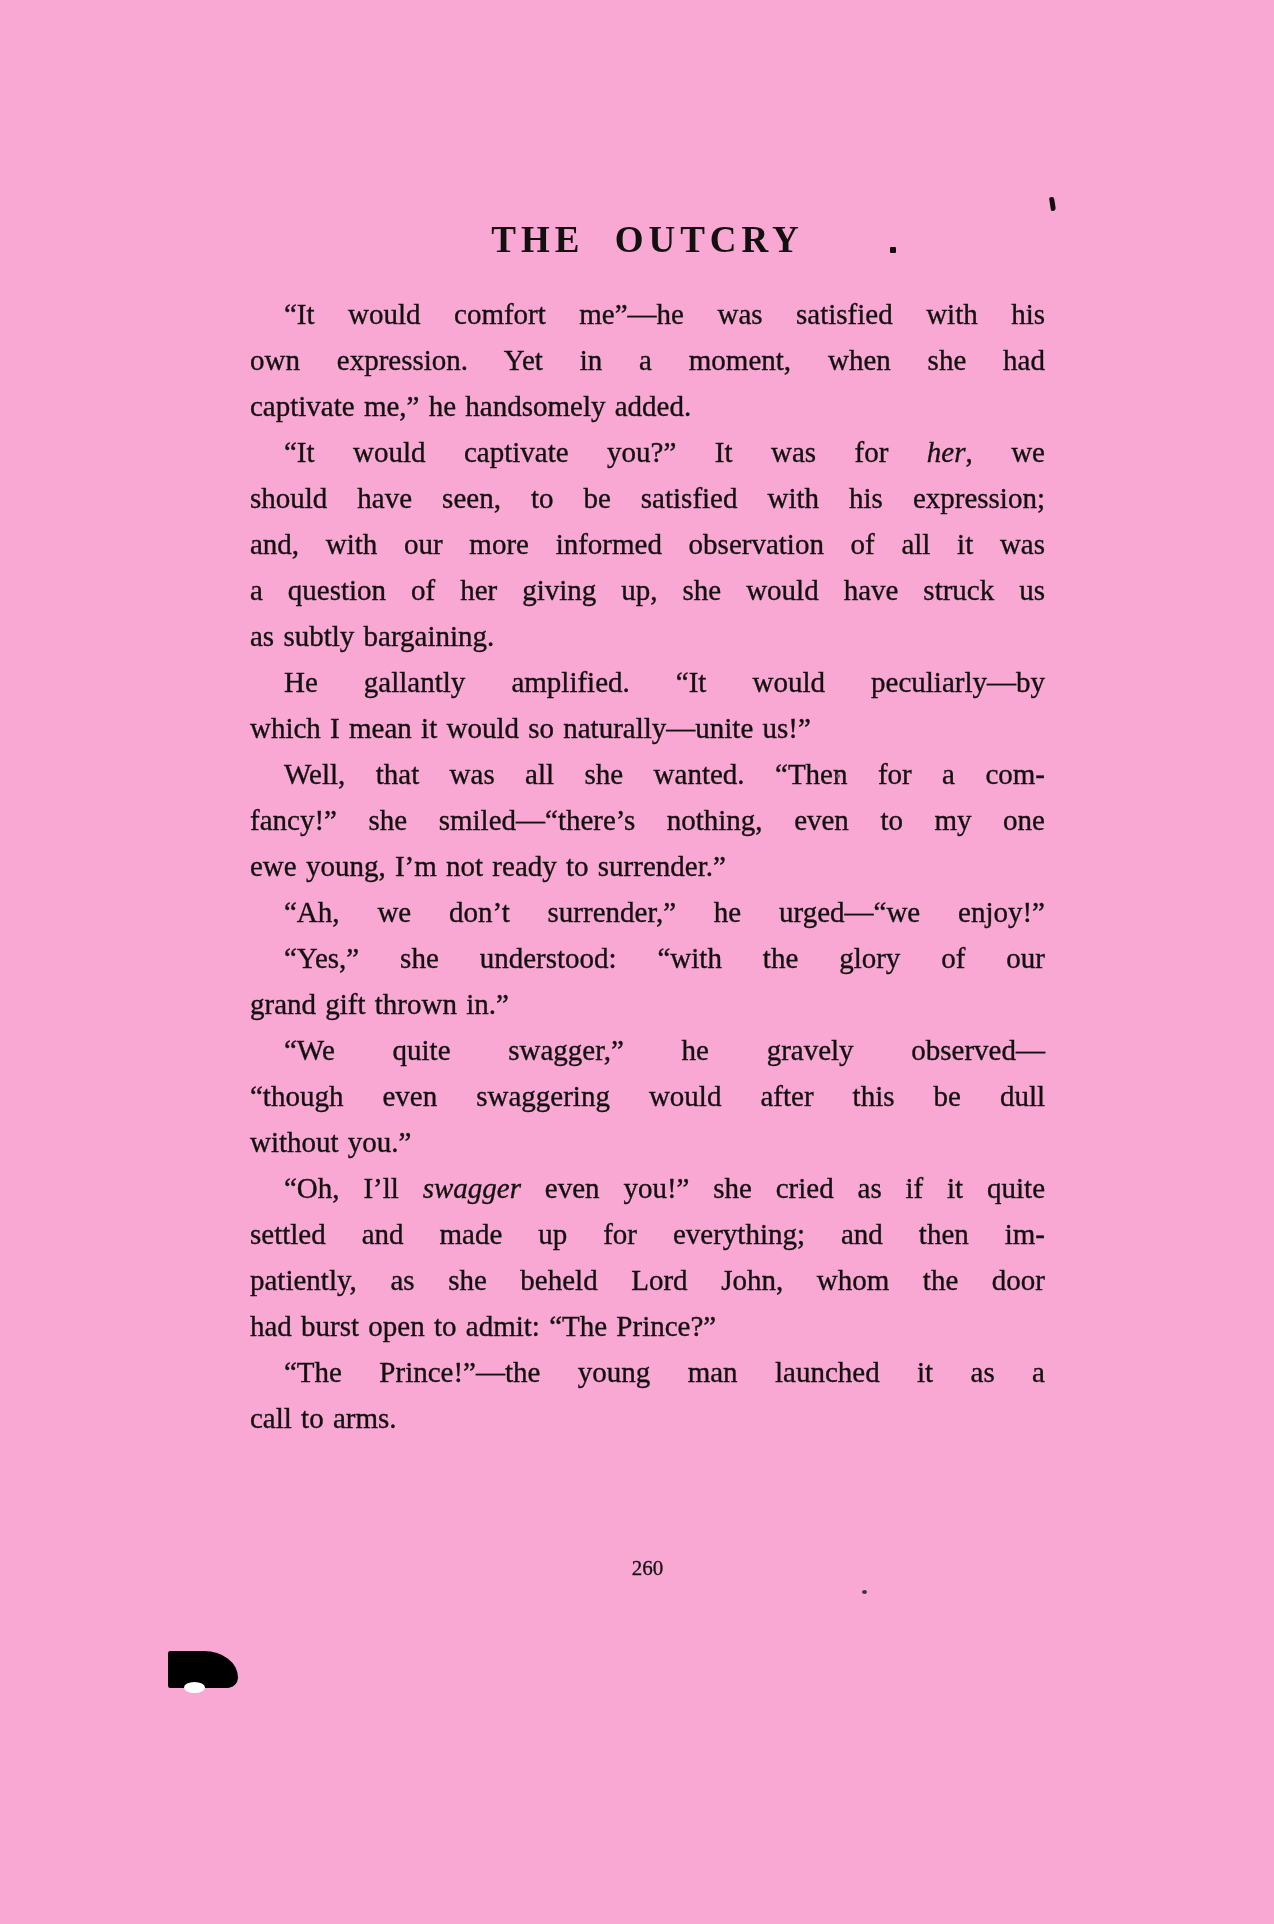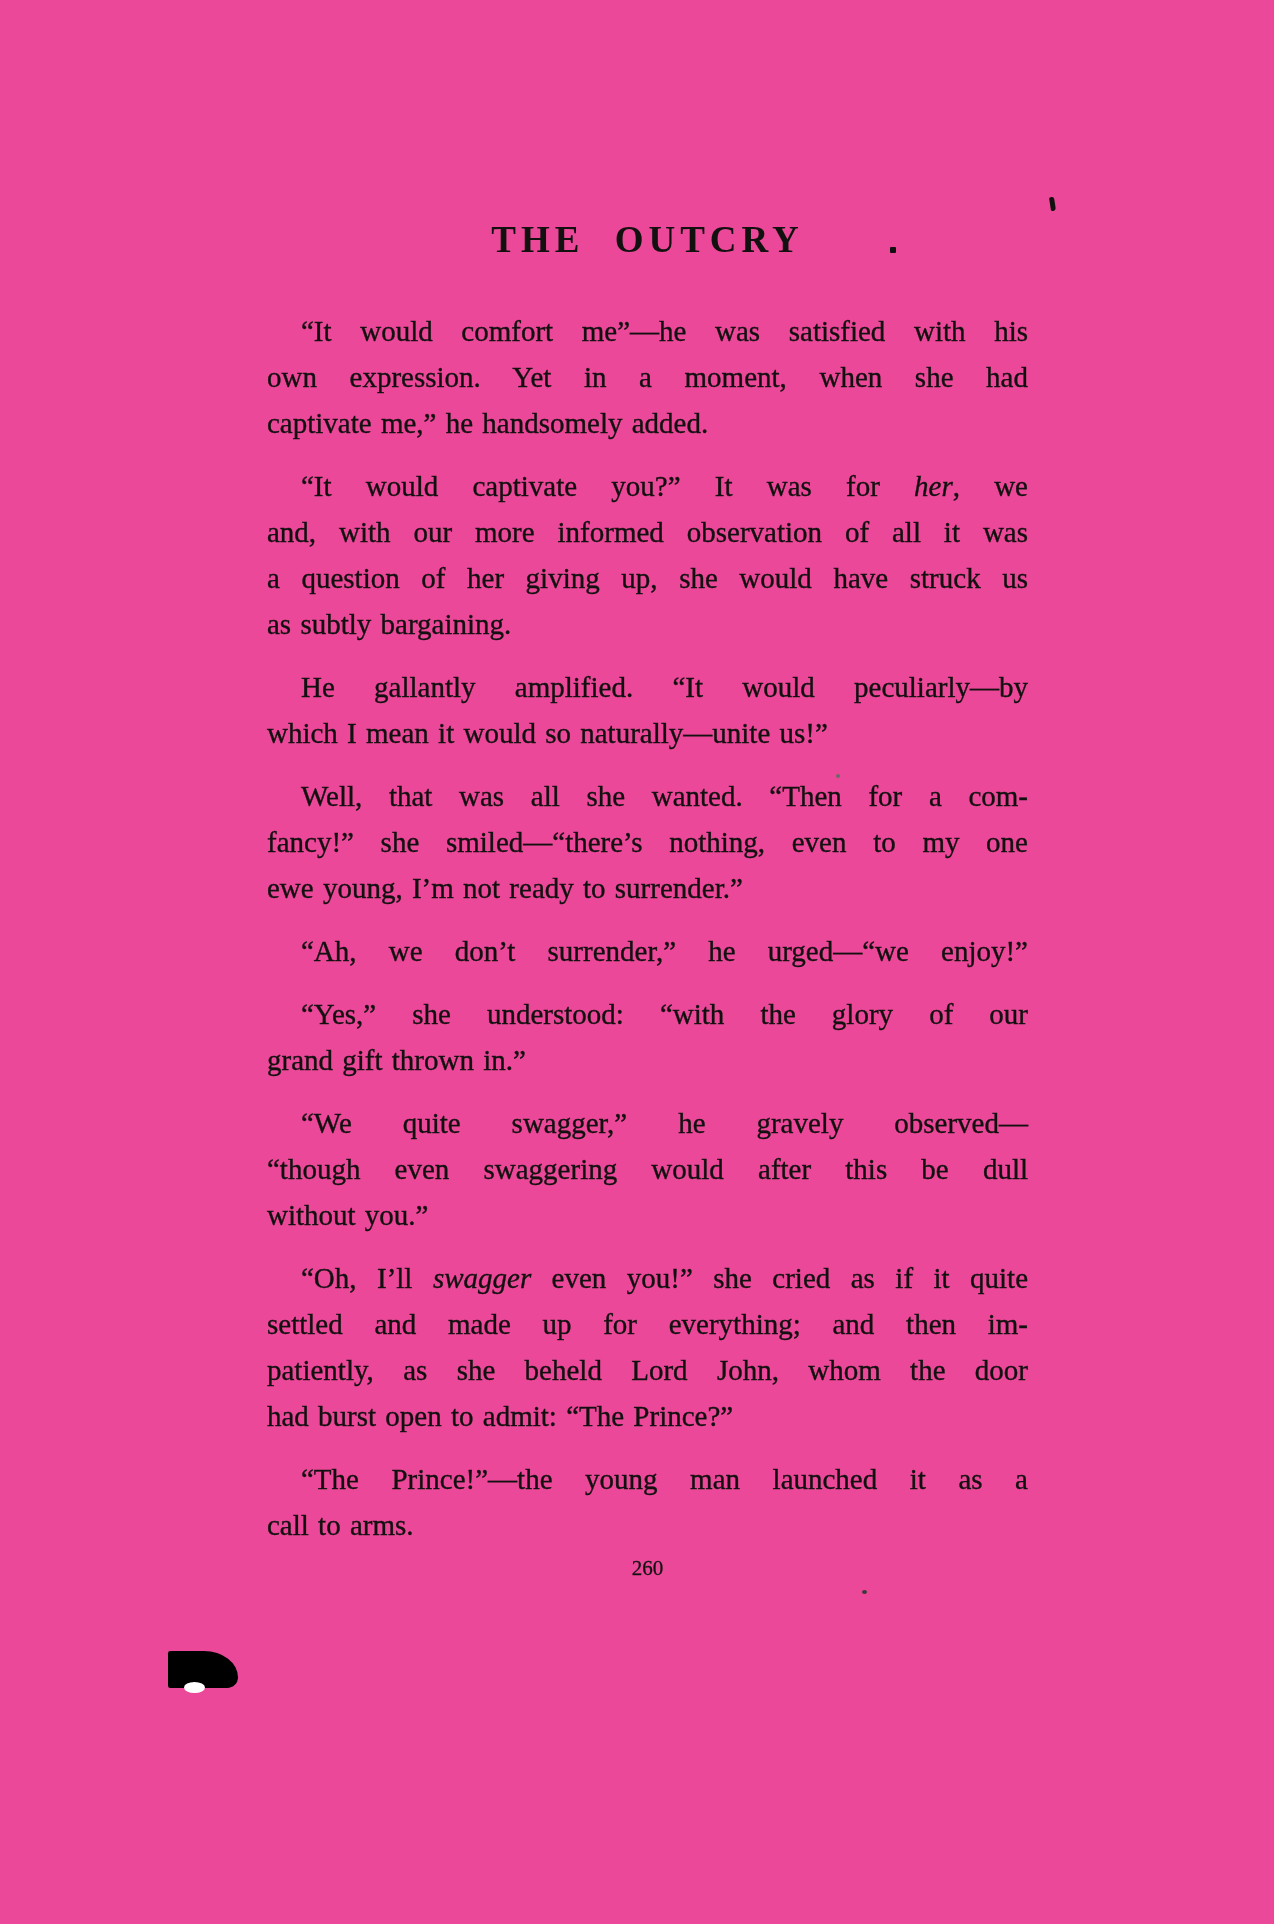"THE OUTCRY" .page { background: #ec4899 -> #f9a8d4 }
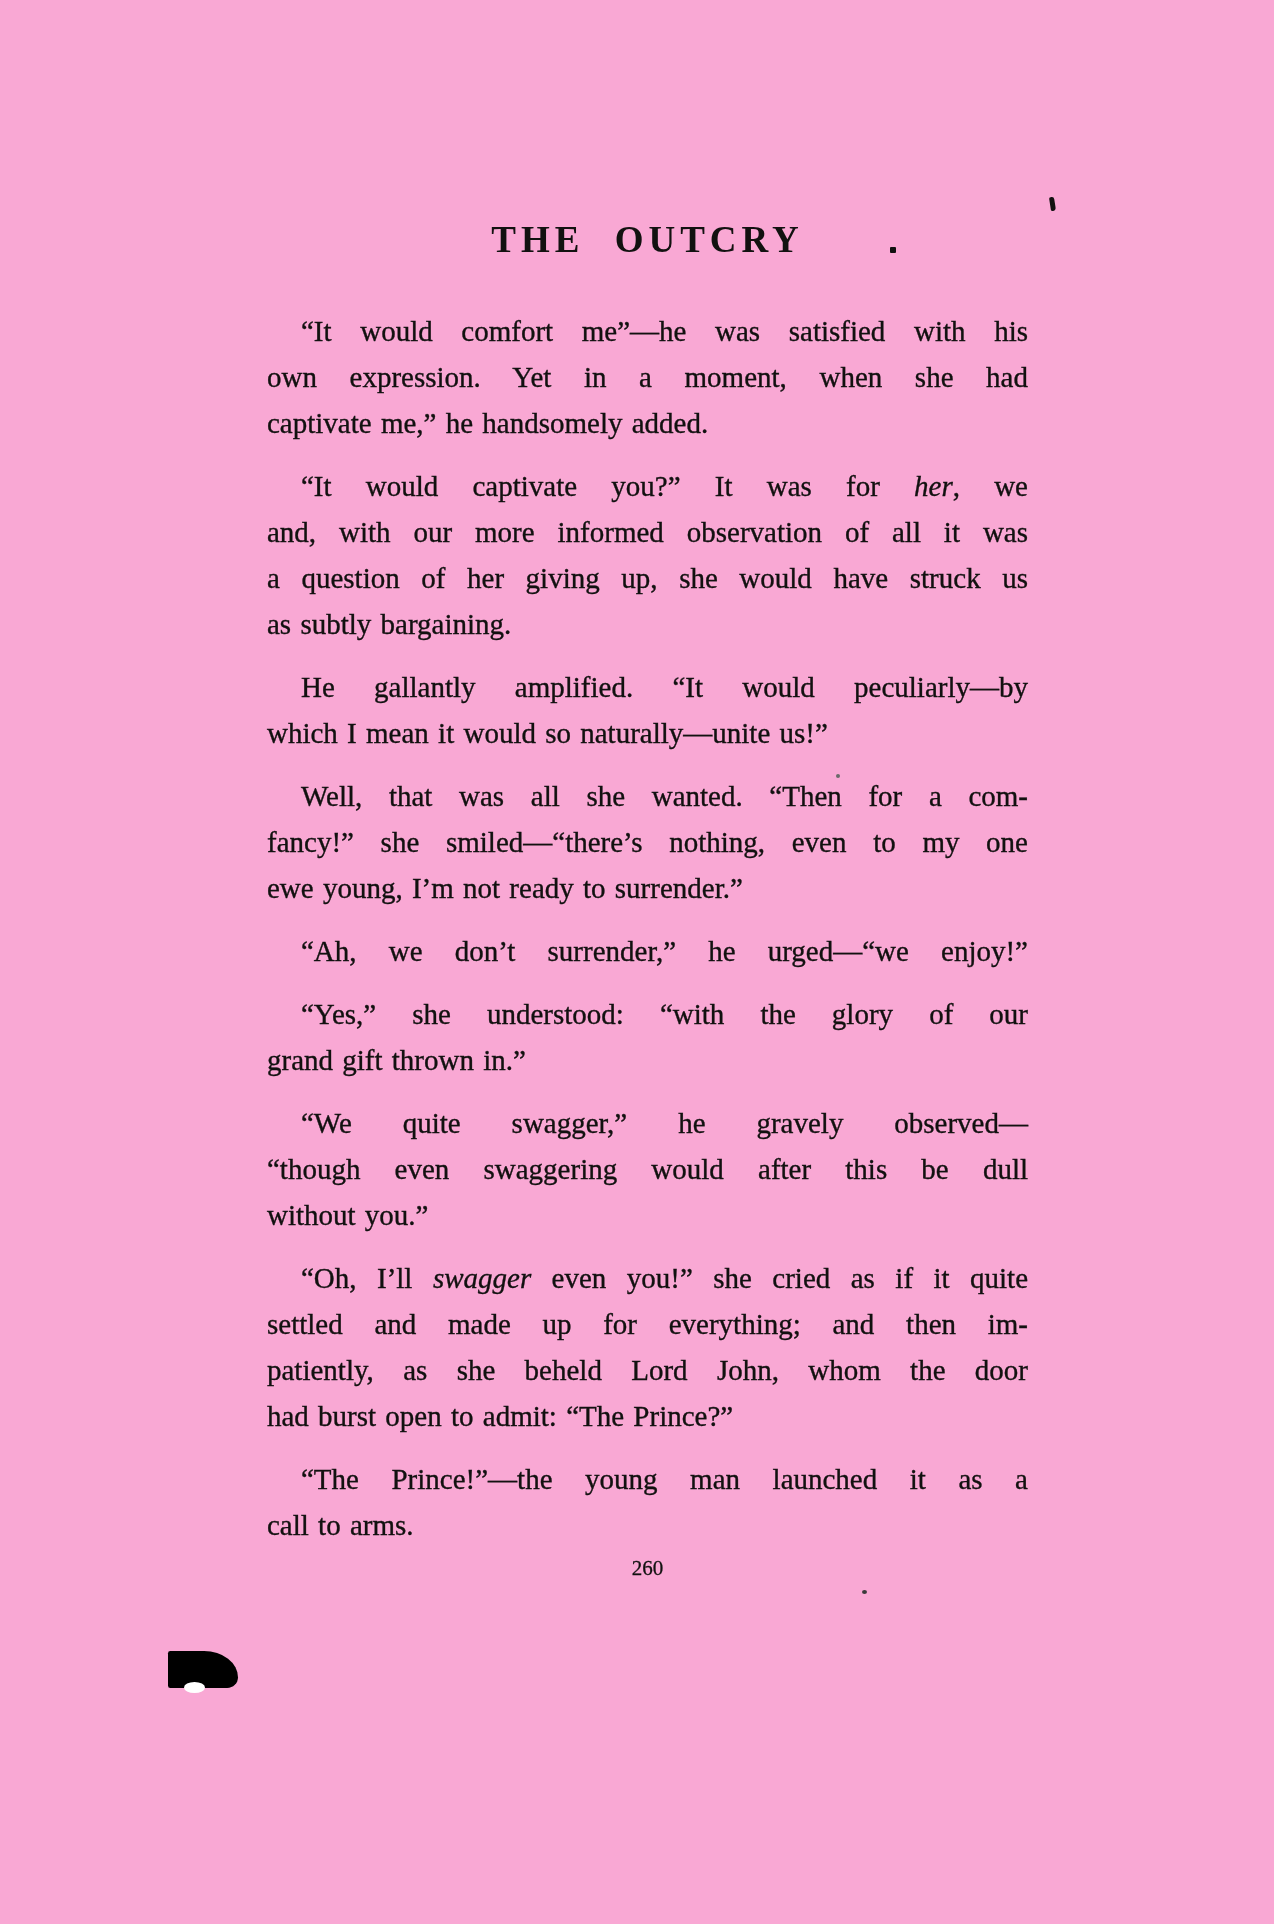"“It would comfort me”—he was" .paragraph { margin: 17px -> 0 }
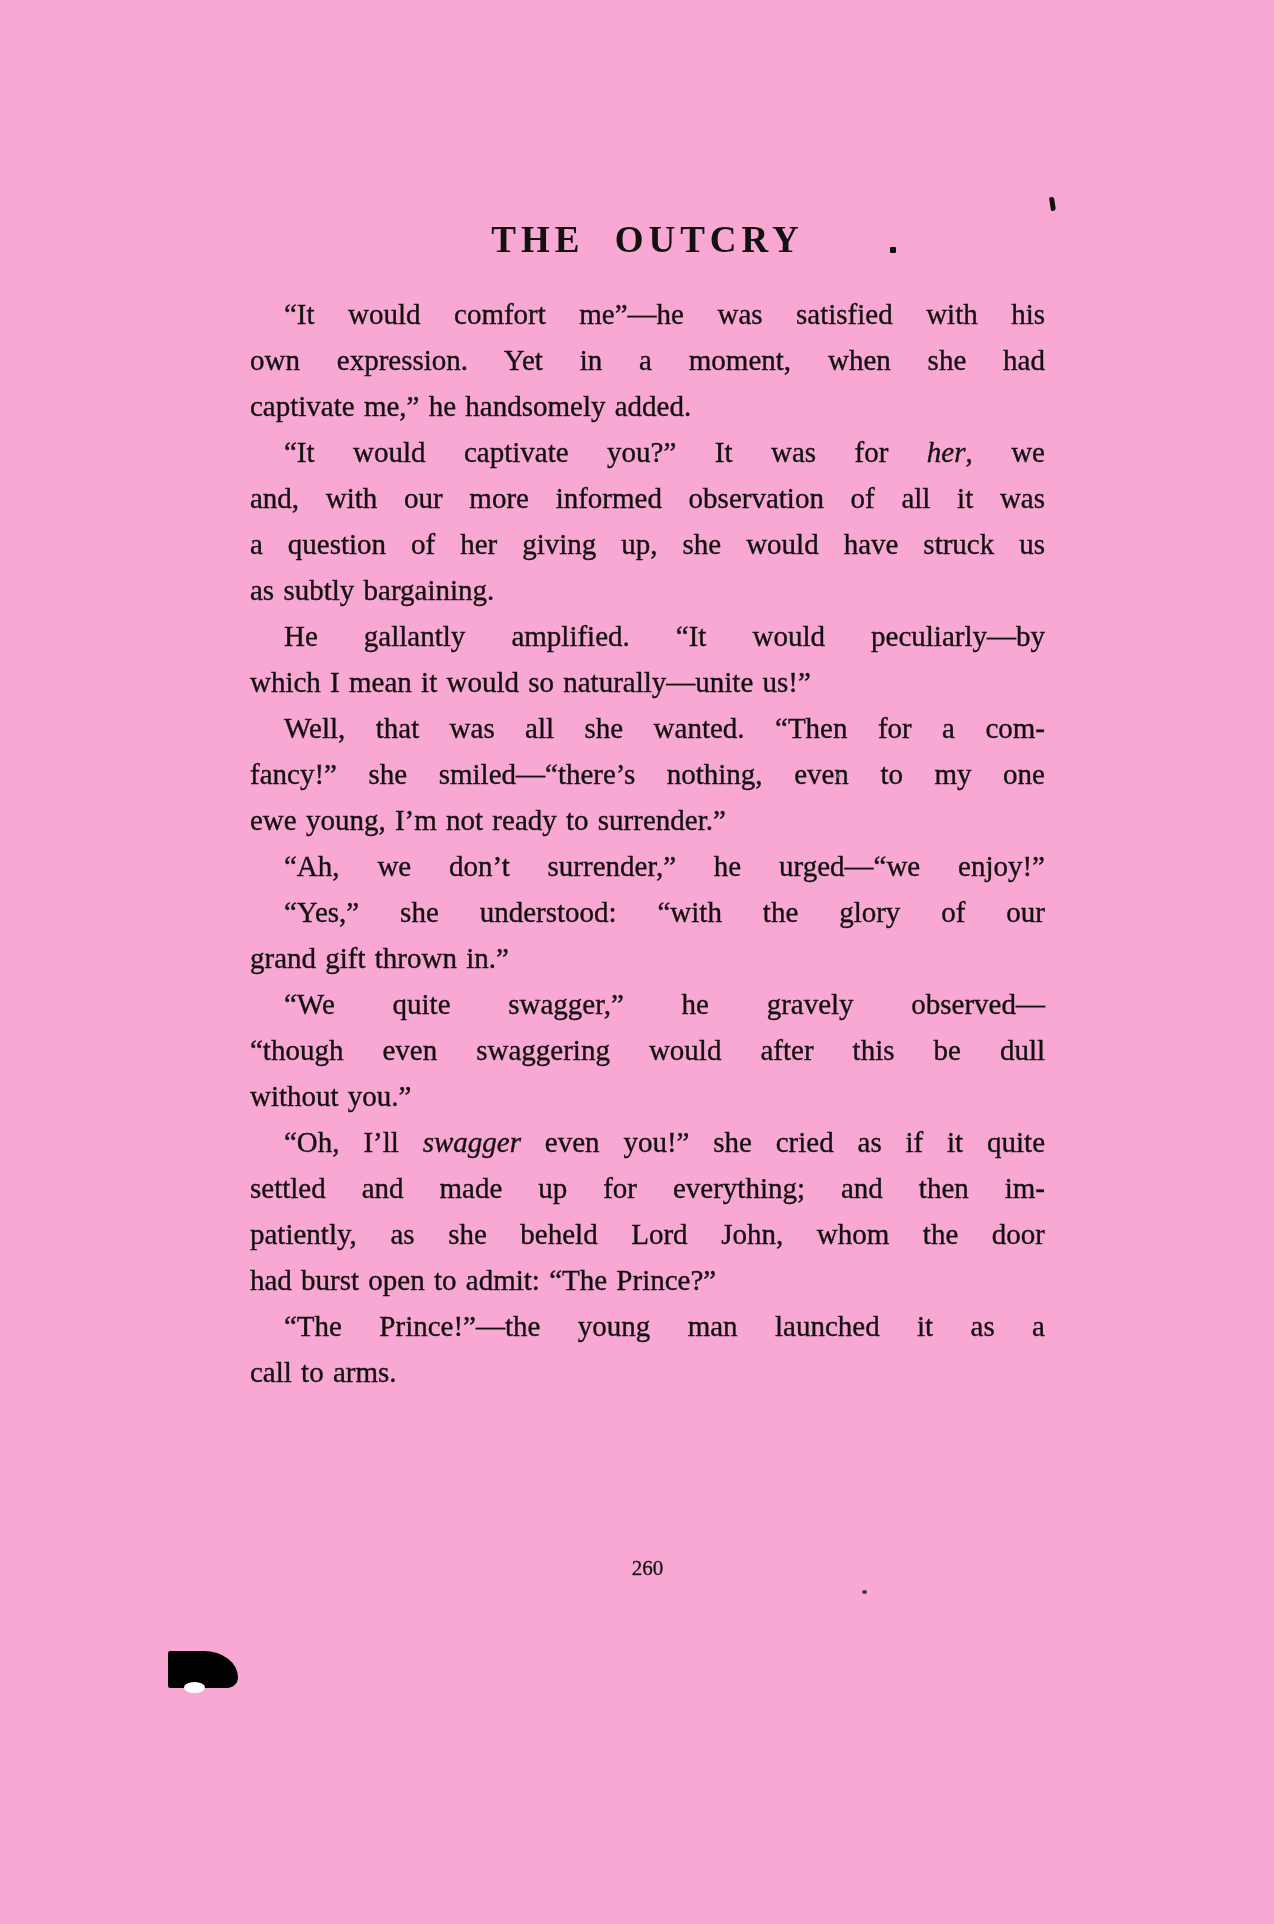"should have seen, to be" div.line { html: none -> <div><span>should have seen, to be satisfied with his expression;</span></div> }
